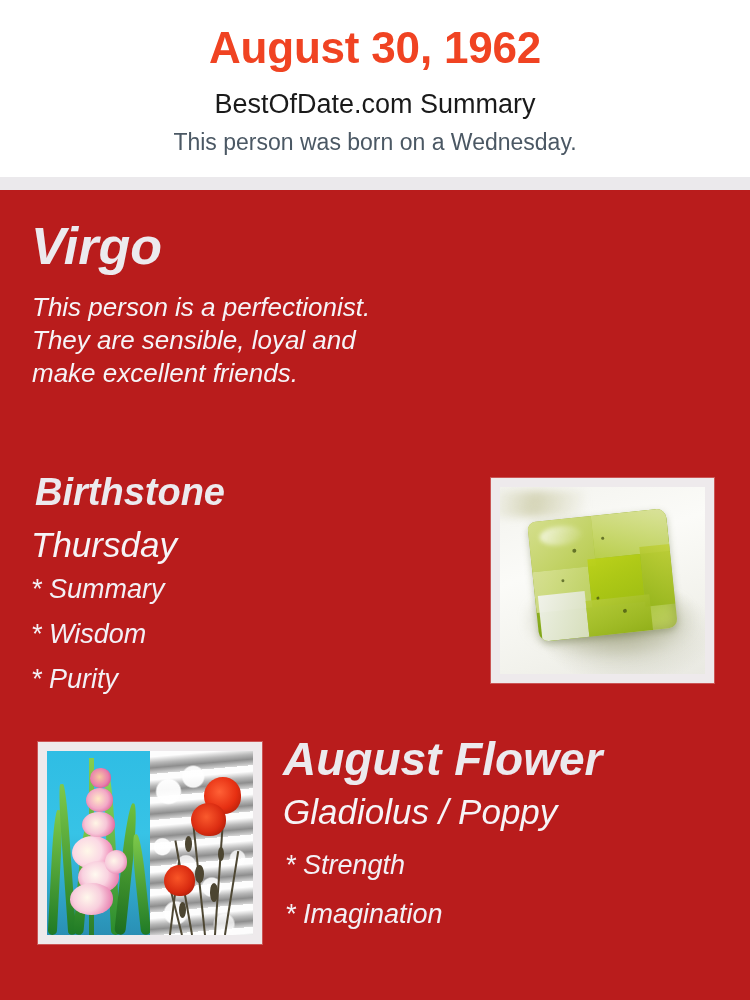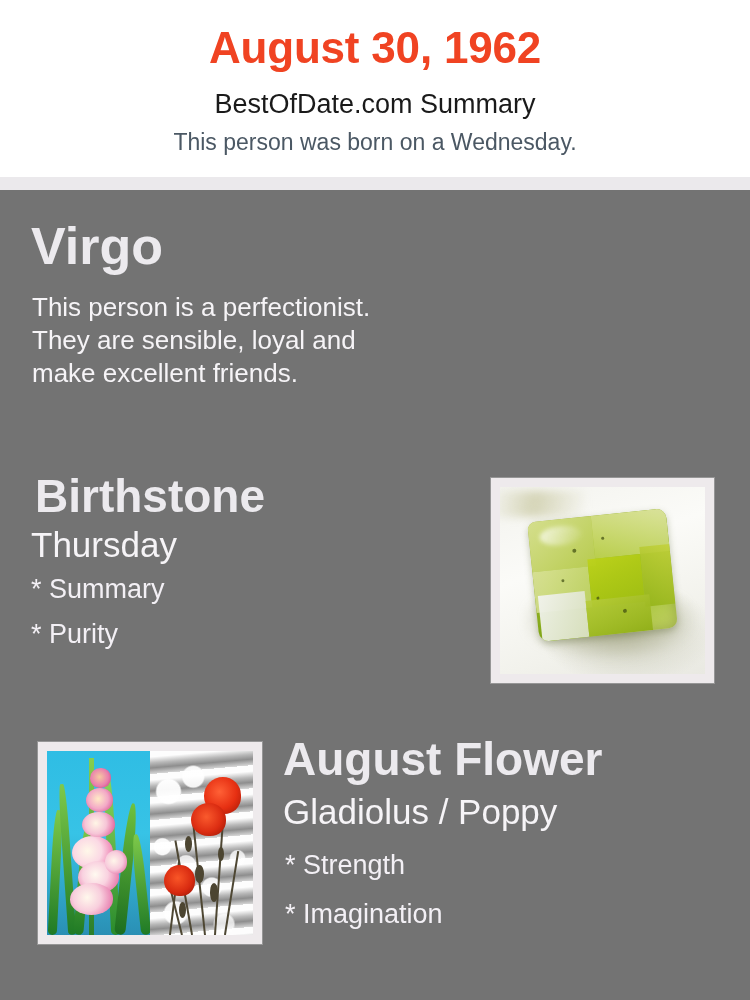"Virgo" .body-purple { background: #737373 -> #b91c1c; font-style: none -> italic }
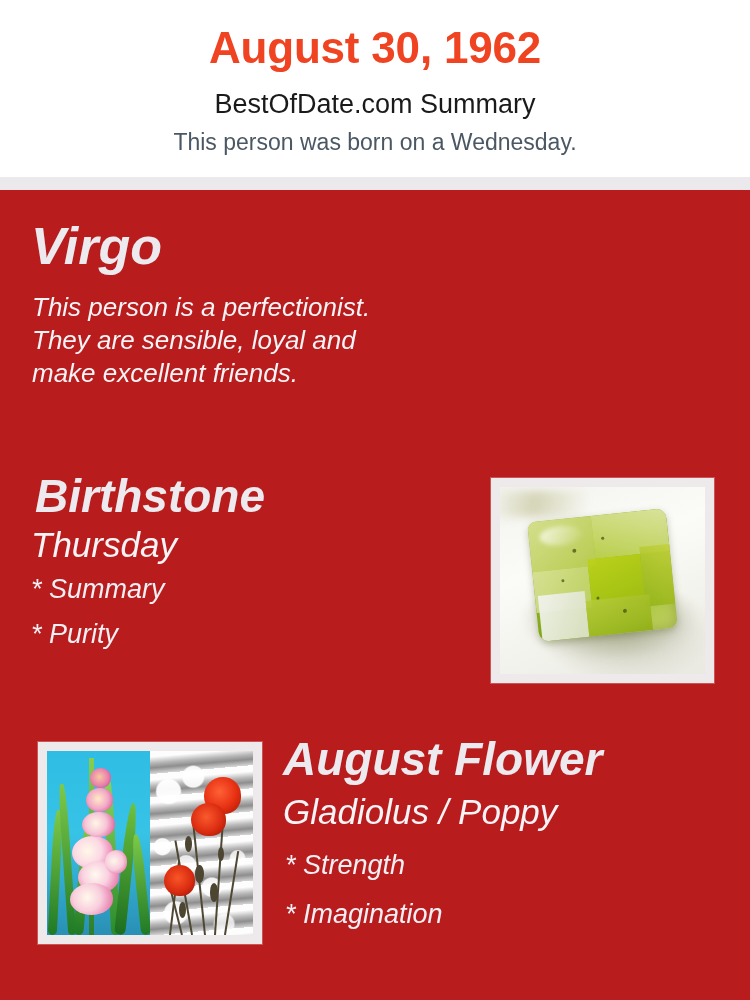"Birthstone" .birthstone-title { font-size: 46px -> 38px }
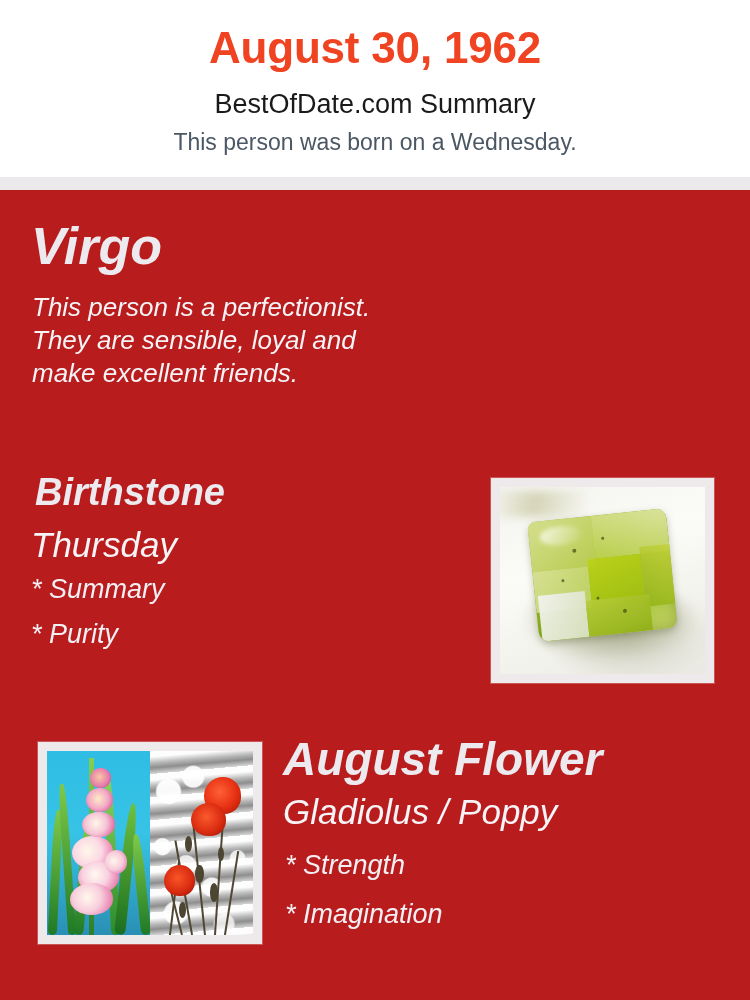"* Wisdom" li { html: none -> <li>* Wisdom</li> }
